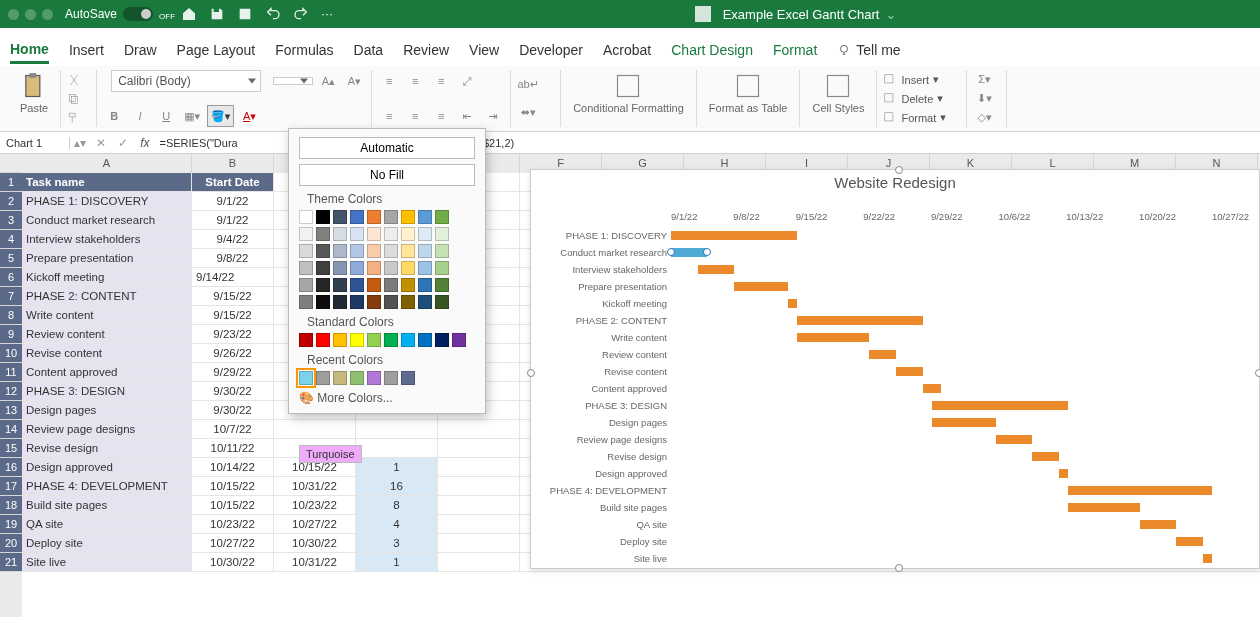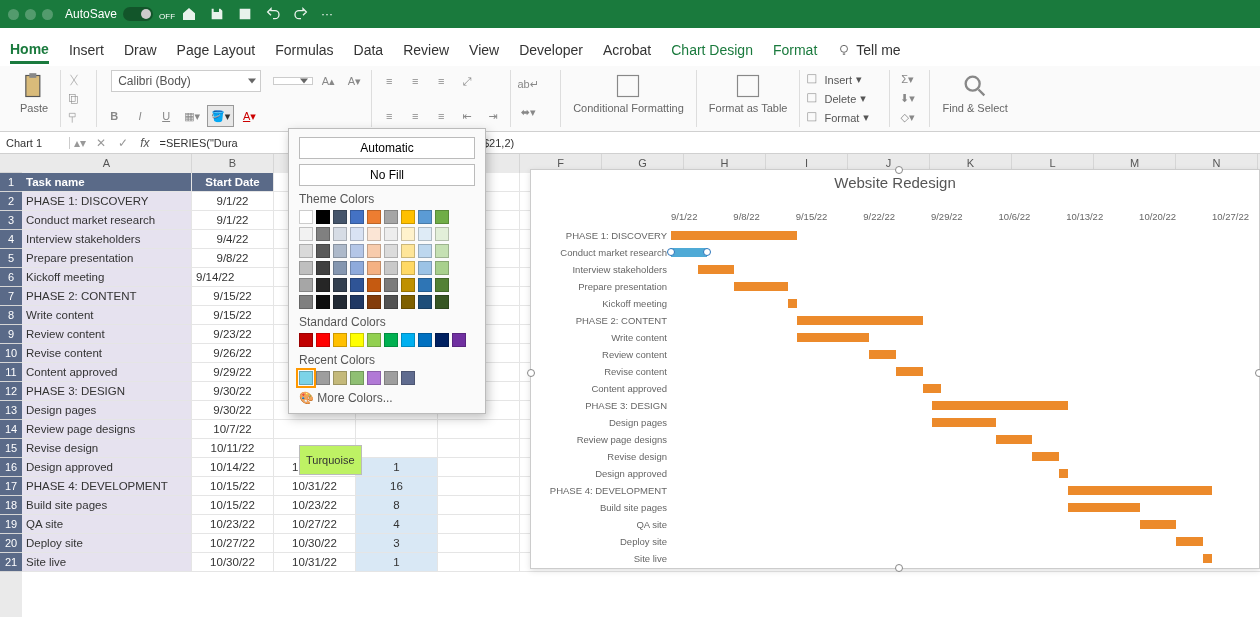"Example Excel Gantt Chart" div.doc { html: none -> <div> <svg> <rect></rect> </svg> <span>Example Excel Gantt Chart</span> <span>⌄</span> </div> }
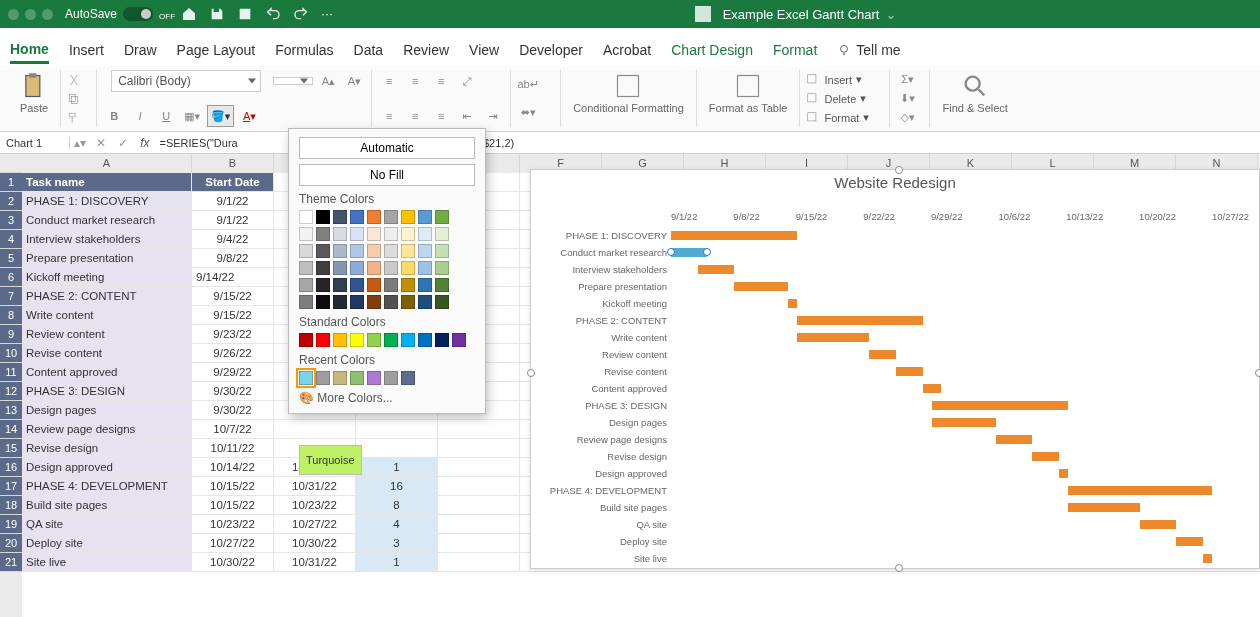"Cell Styles" div.rgroup { html: none -> <div> <div> <svg> <rect></rect> </svg> <span>Cell Styles</span> </div> </div> }
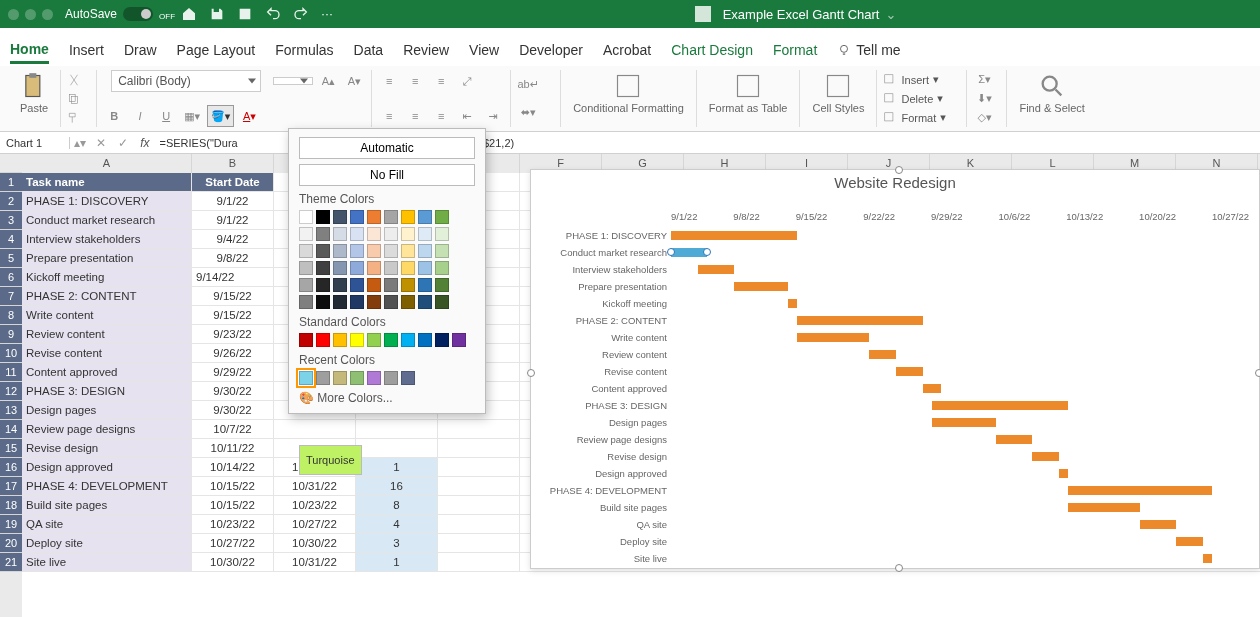"Find & Select" div.rgroup { html: <div> <div> <svg> <circle></circle> <path></path> </svg> <span>Find &amp; Select</span> </div> </div> -> none }
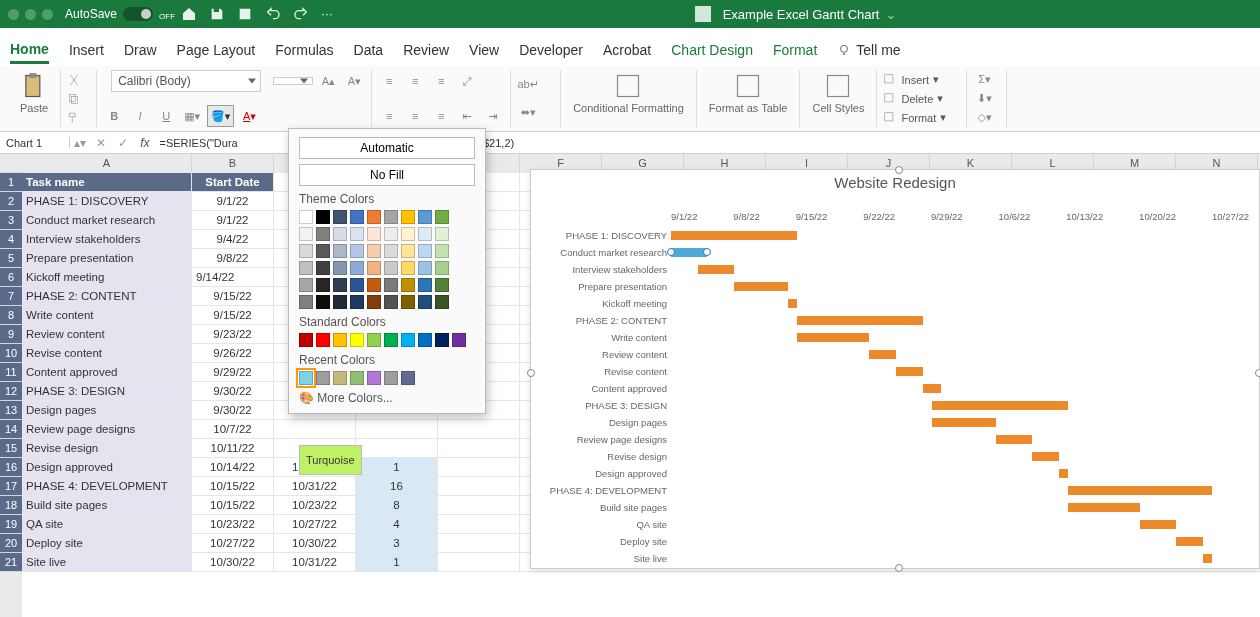"Theme Colors" .poplabel { margin: 6px 0 4px -> 6px 8px 4px }
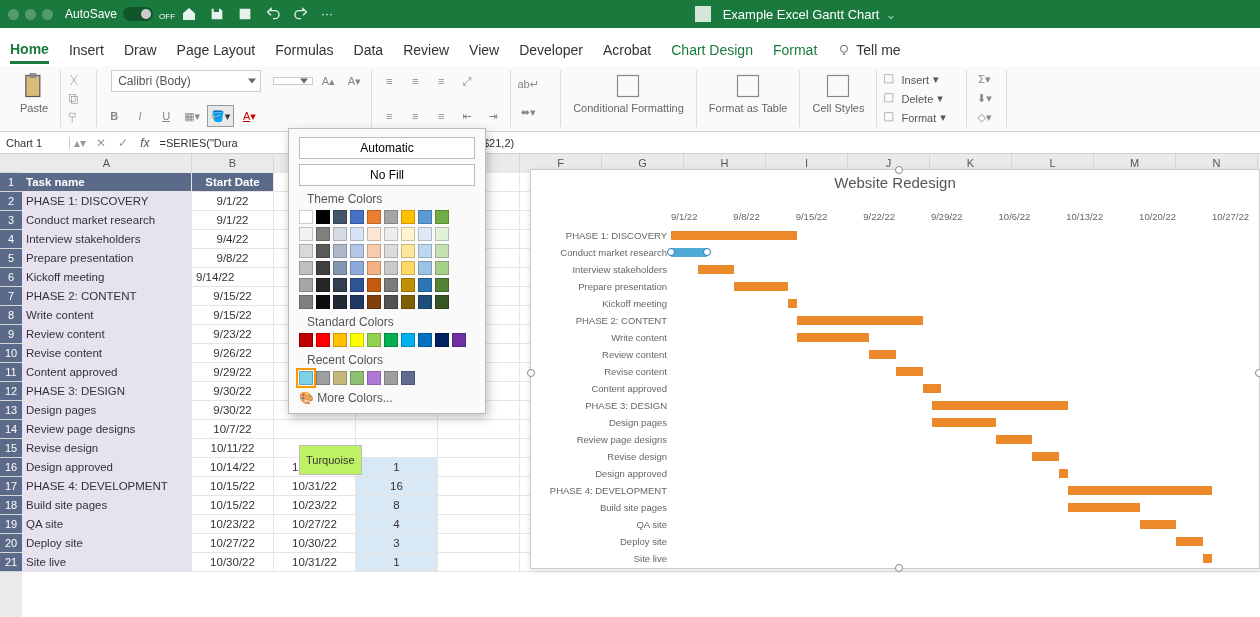"Turquoise" .tooltip { background: #bef264 -> #f0abfc; padding: 8px 6px -> 2px 6px }
